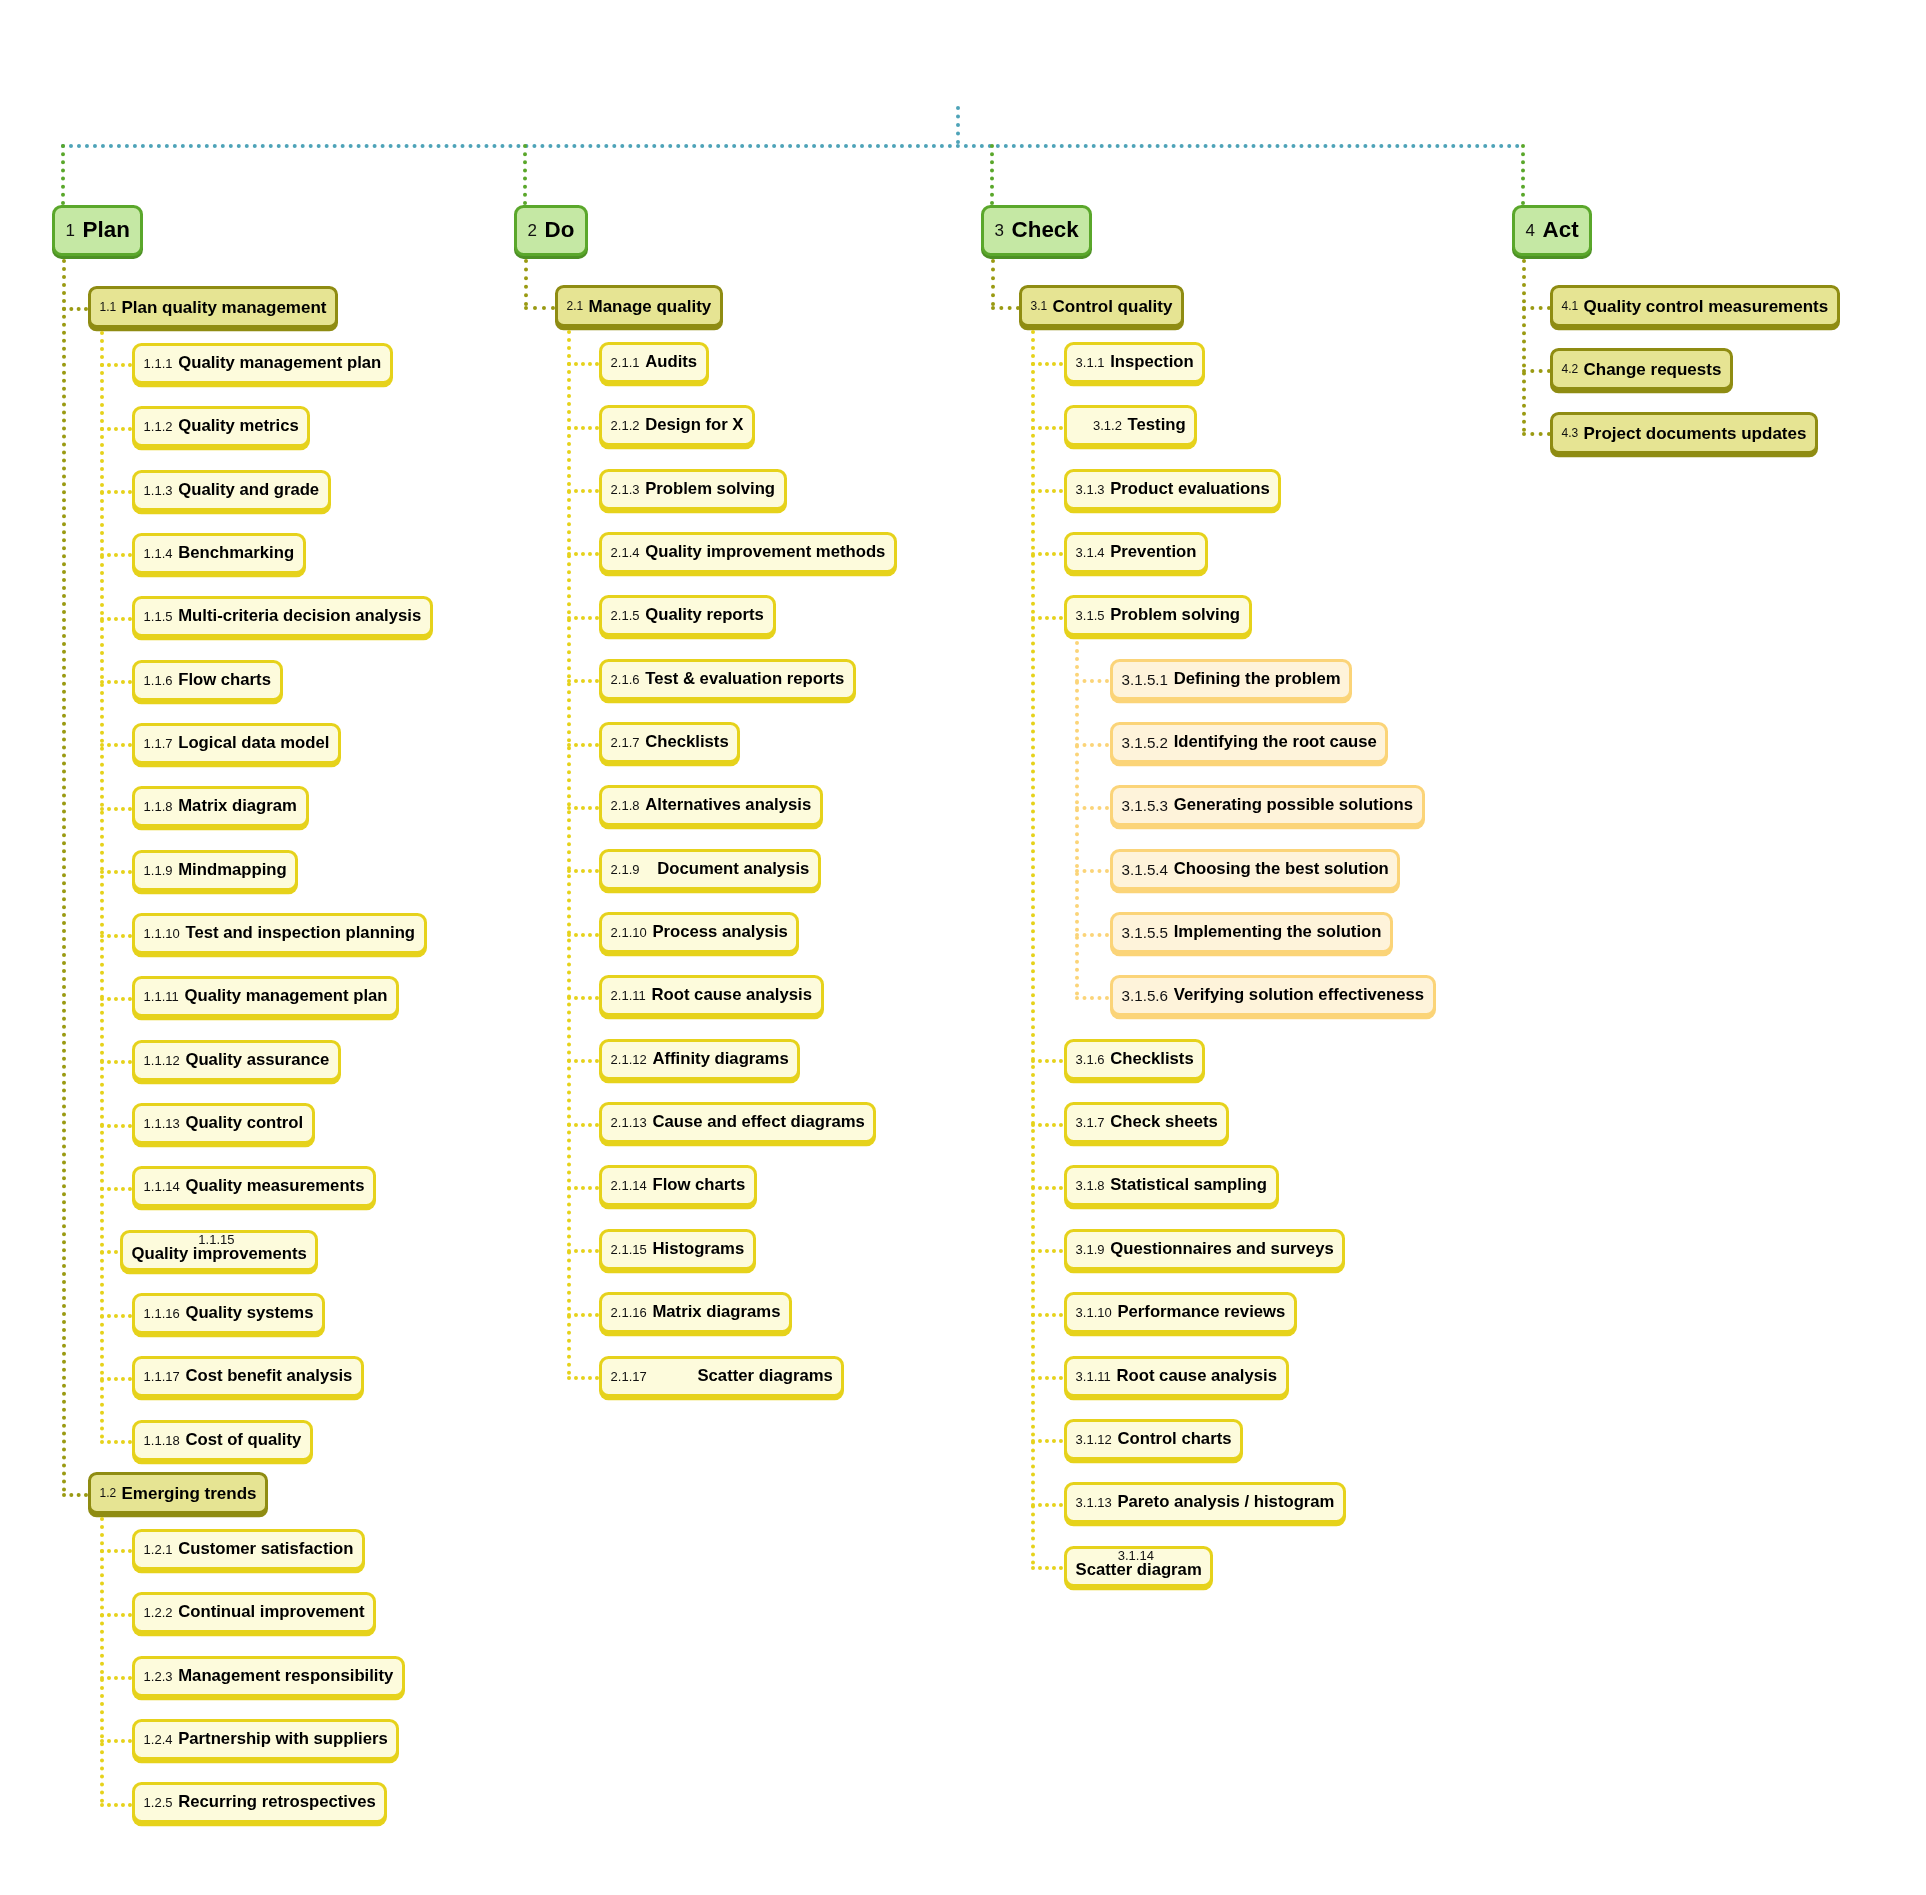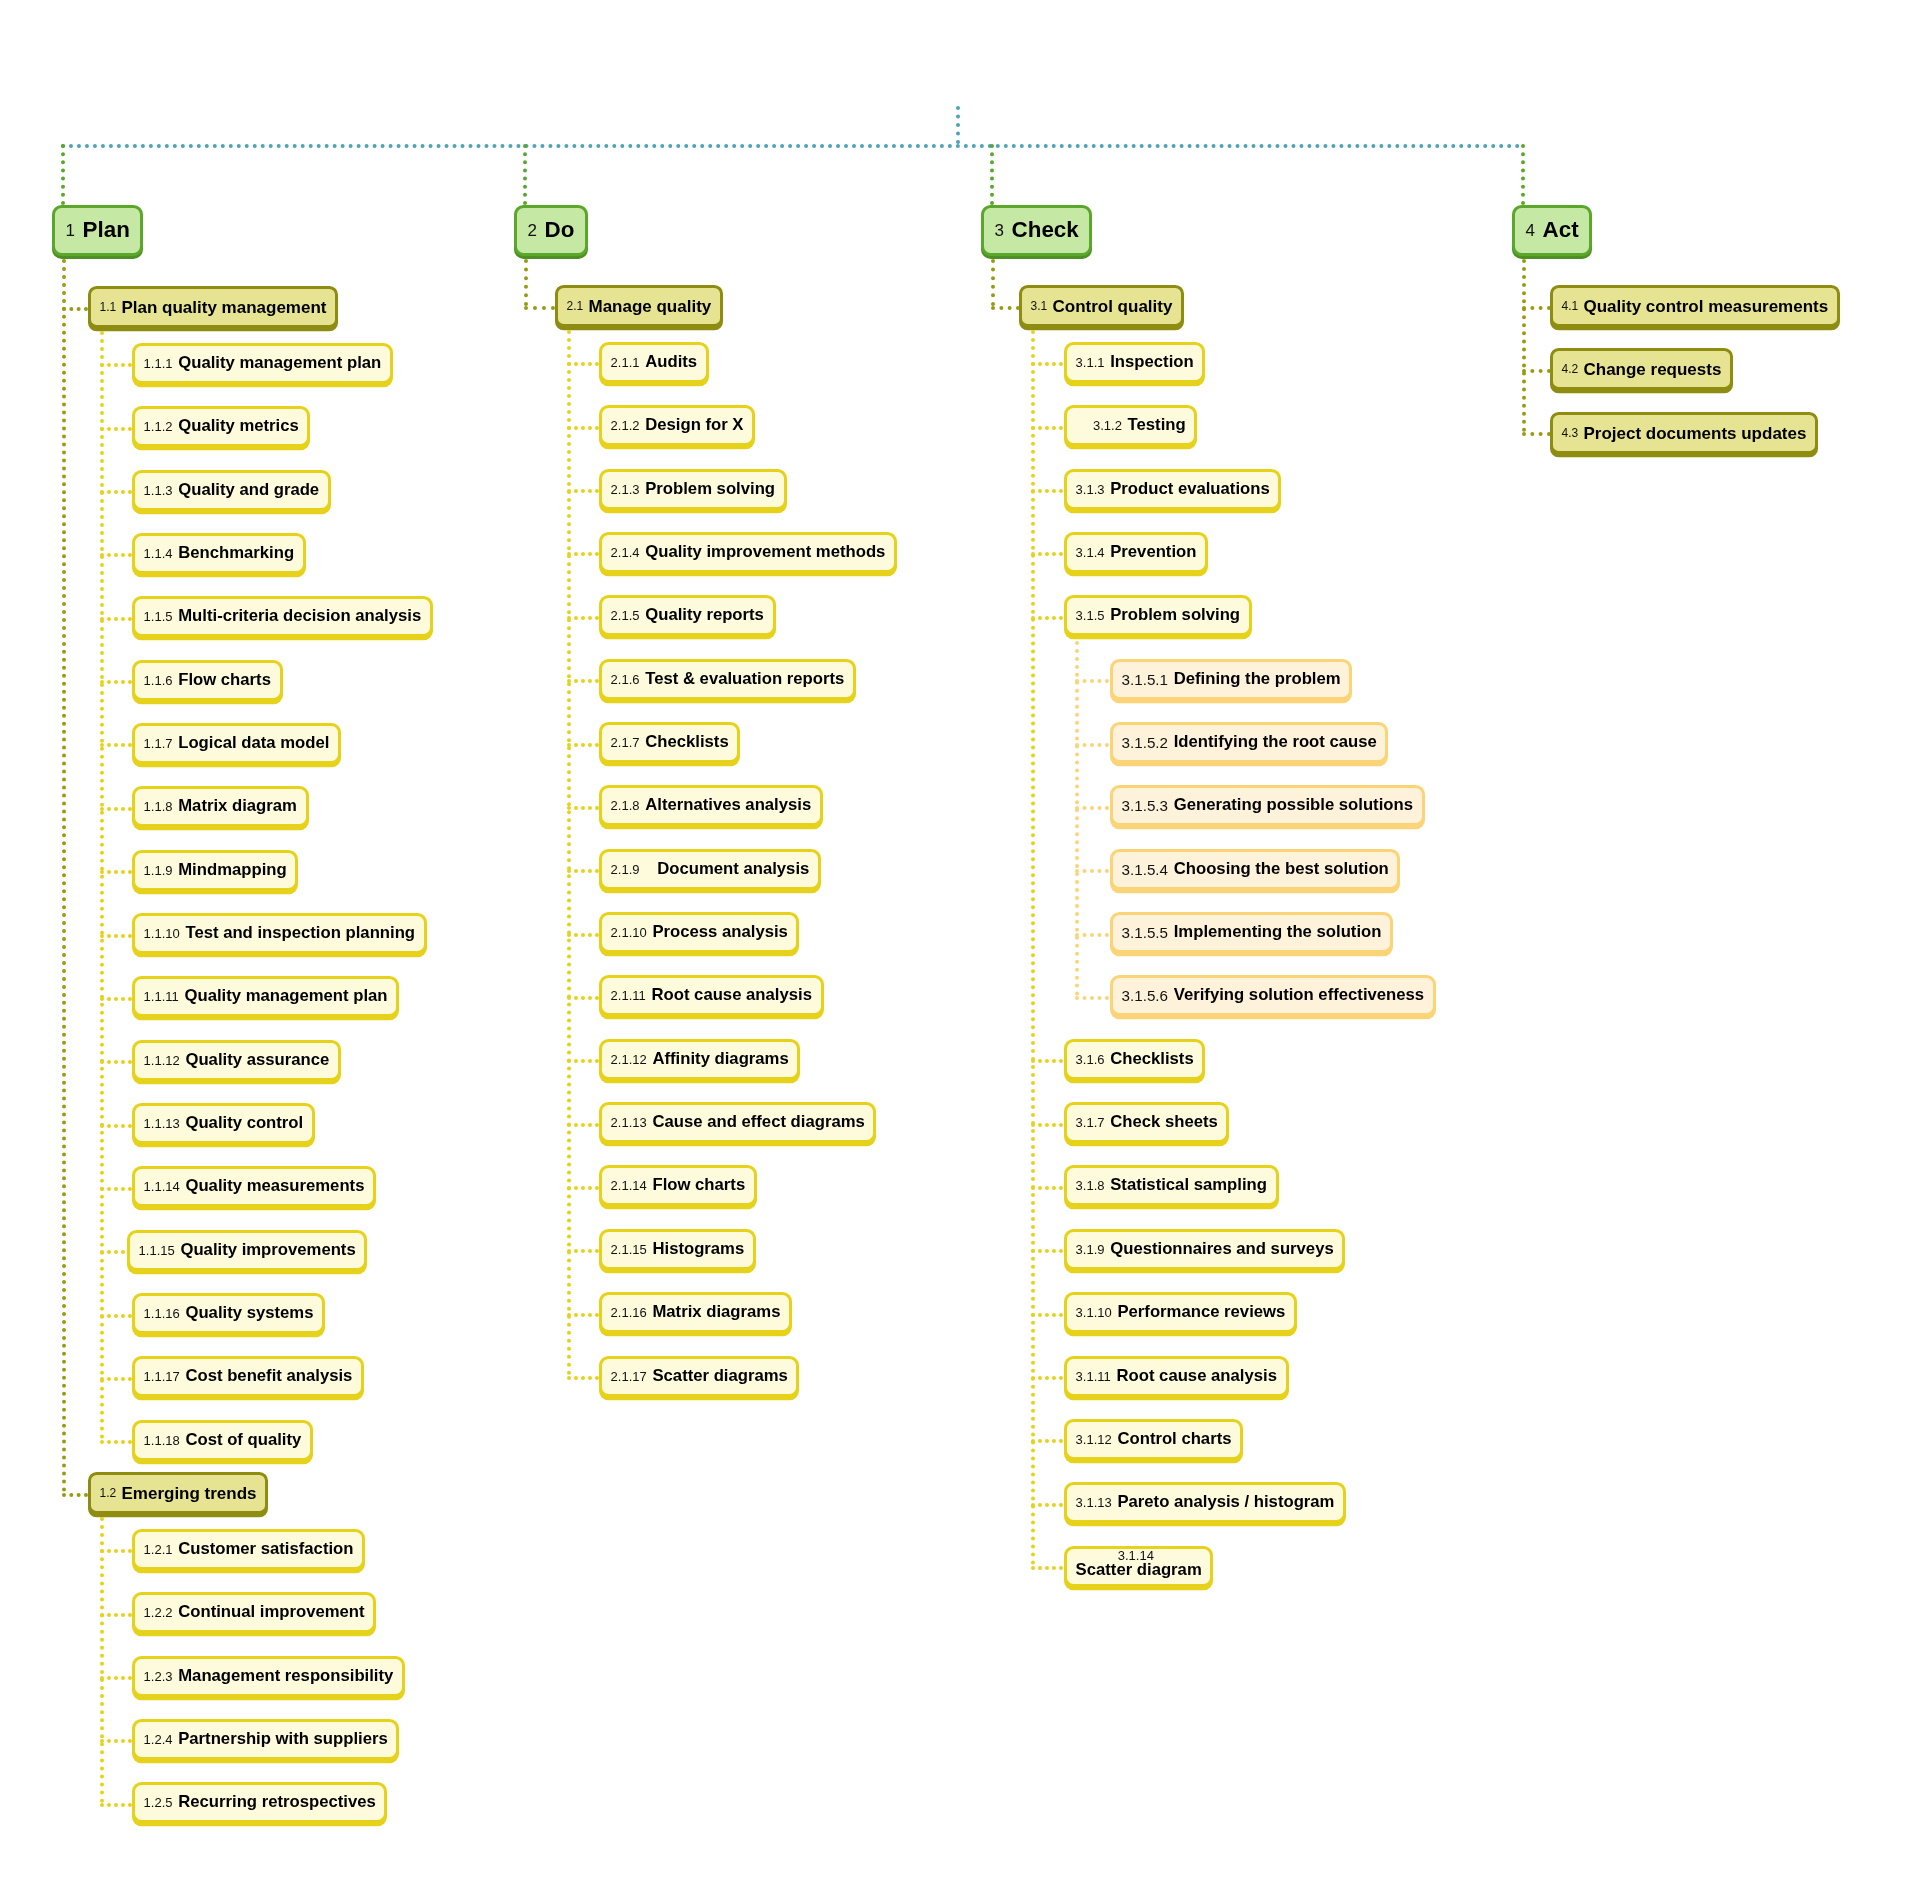"1.1.15" div.node { flex-direction: none -> column; left: 127px -> 120px }
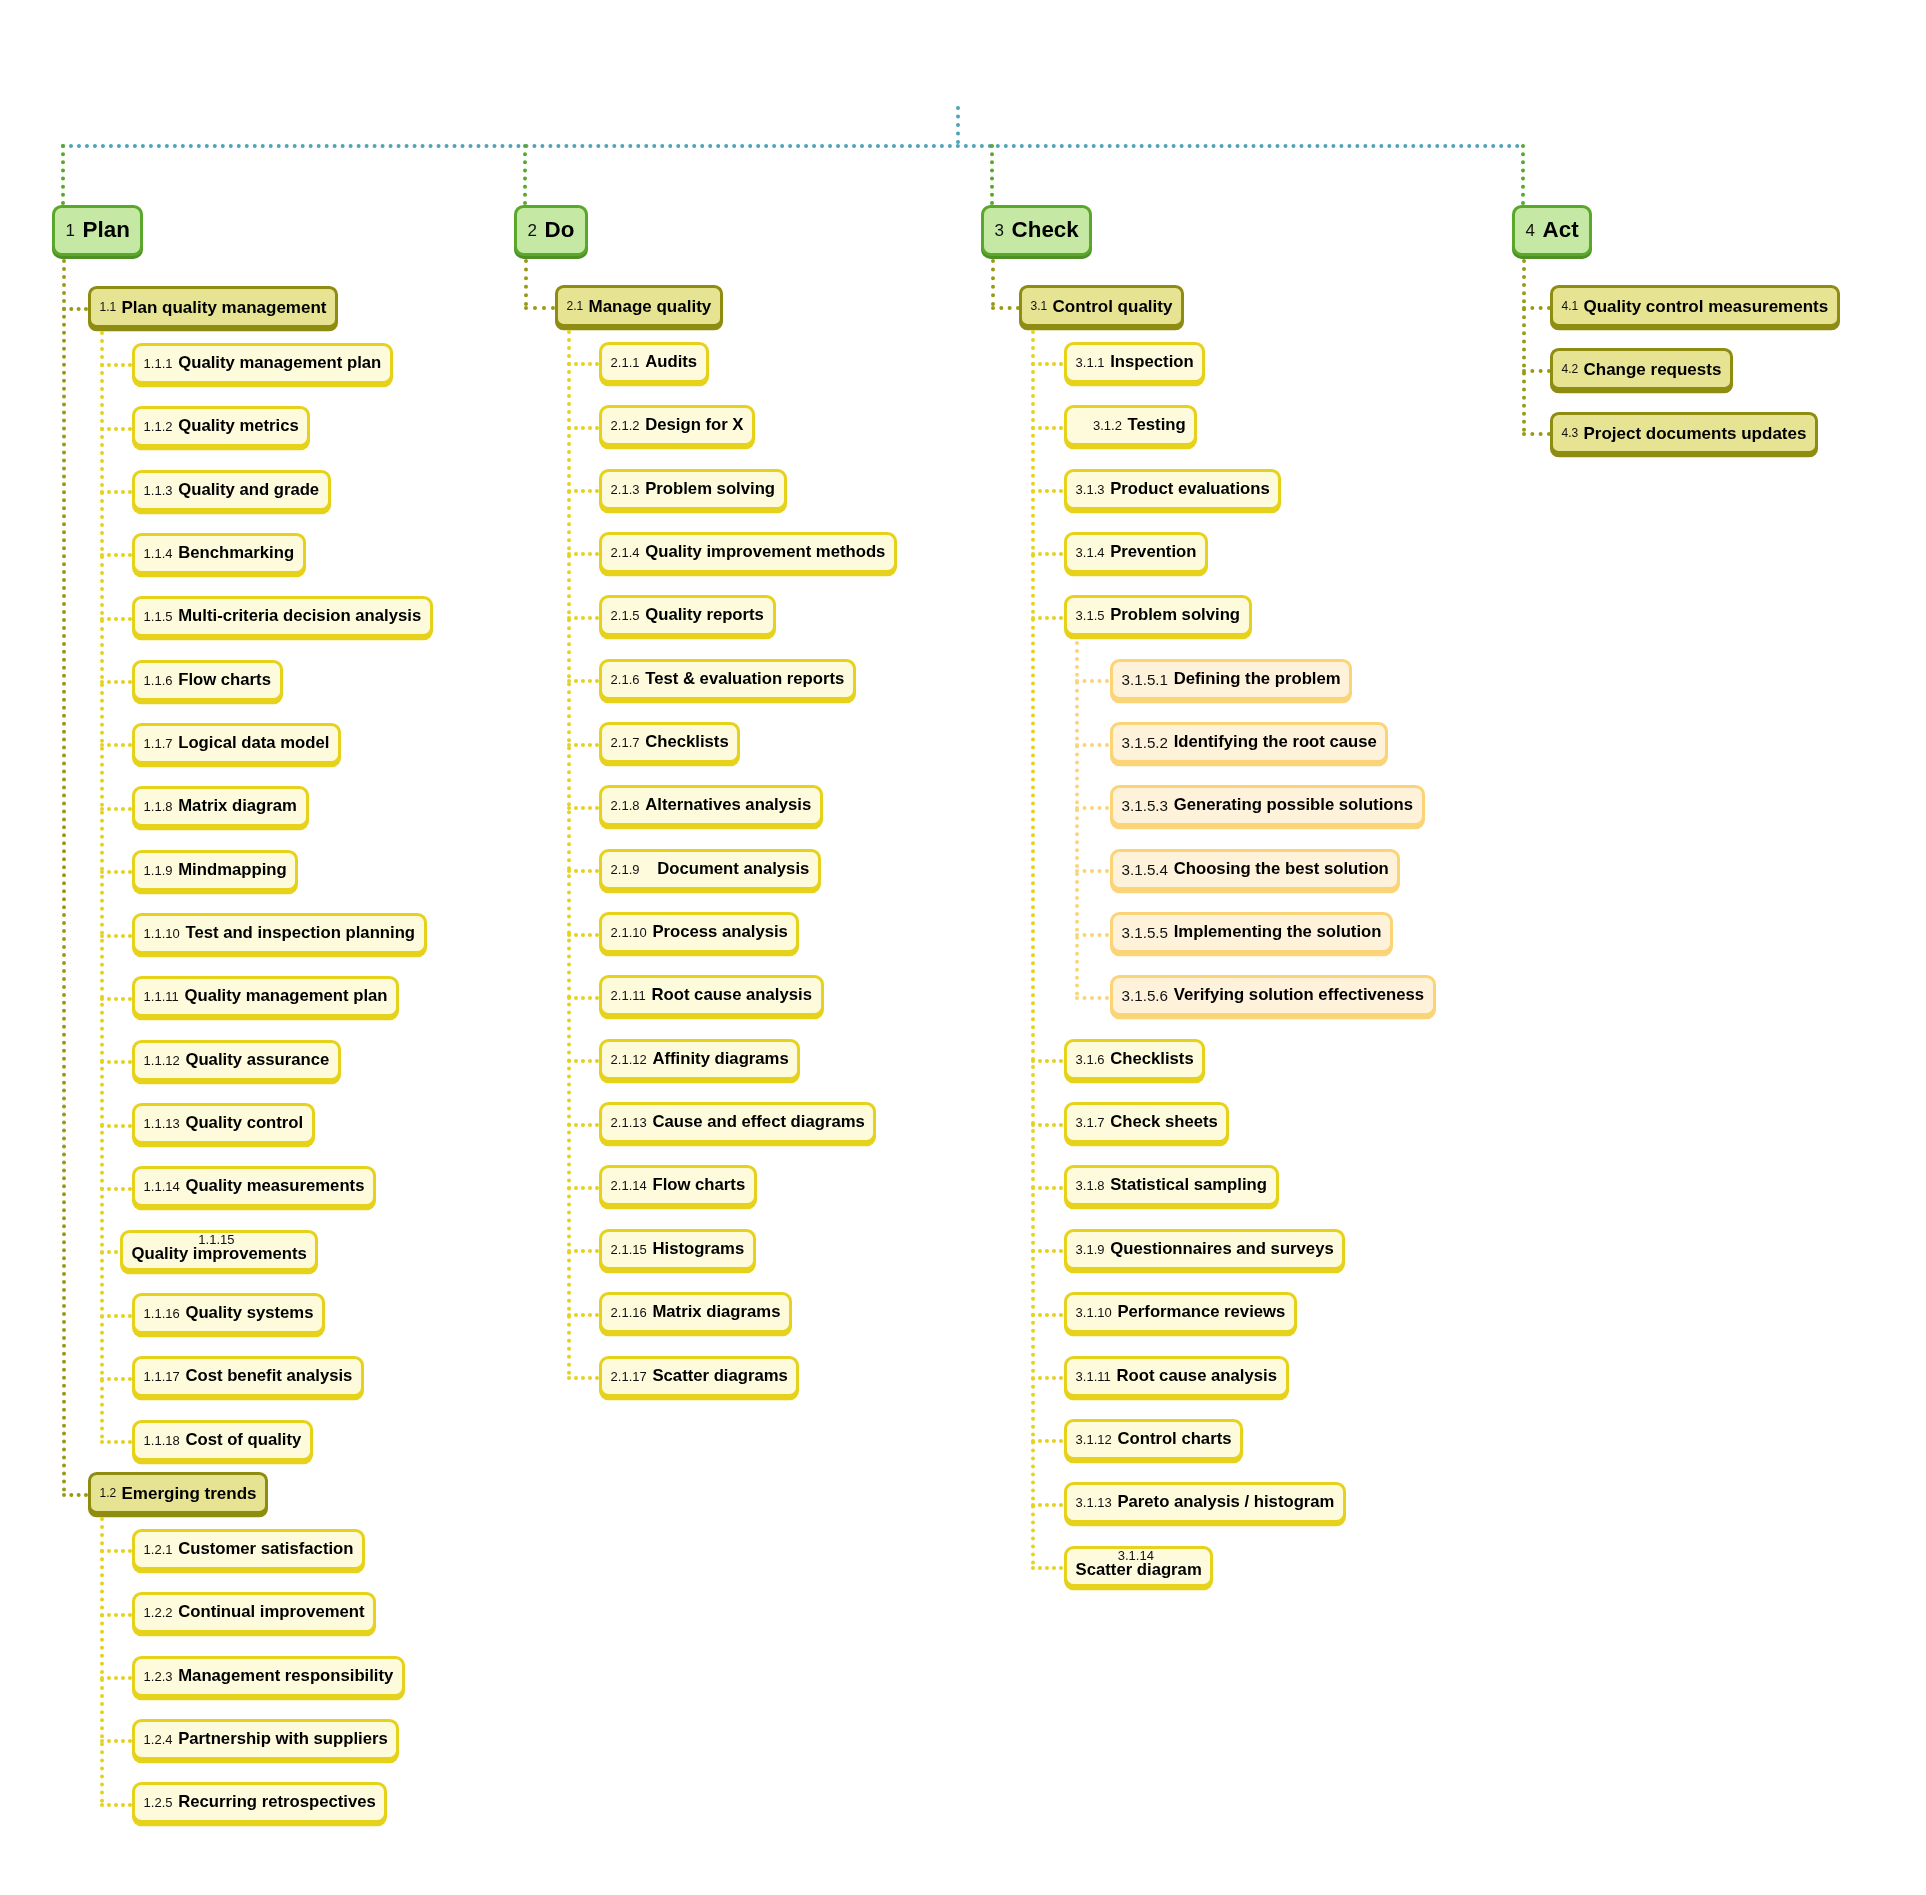"2.1.17" div.node { gap: none -> 45px }
